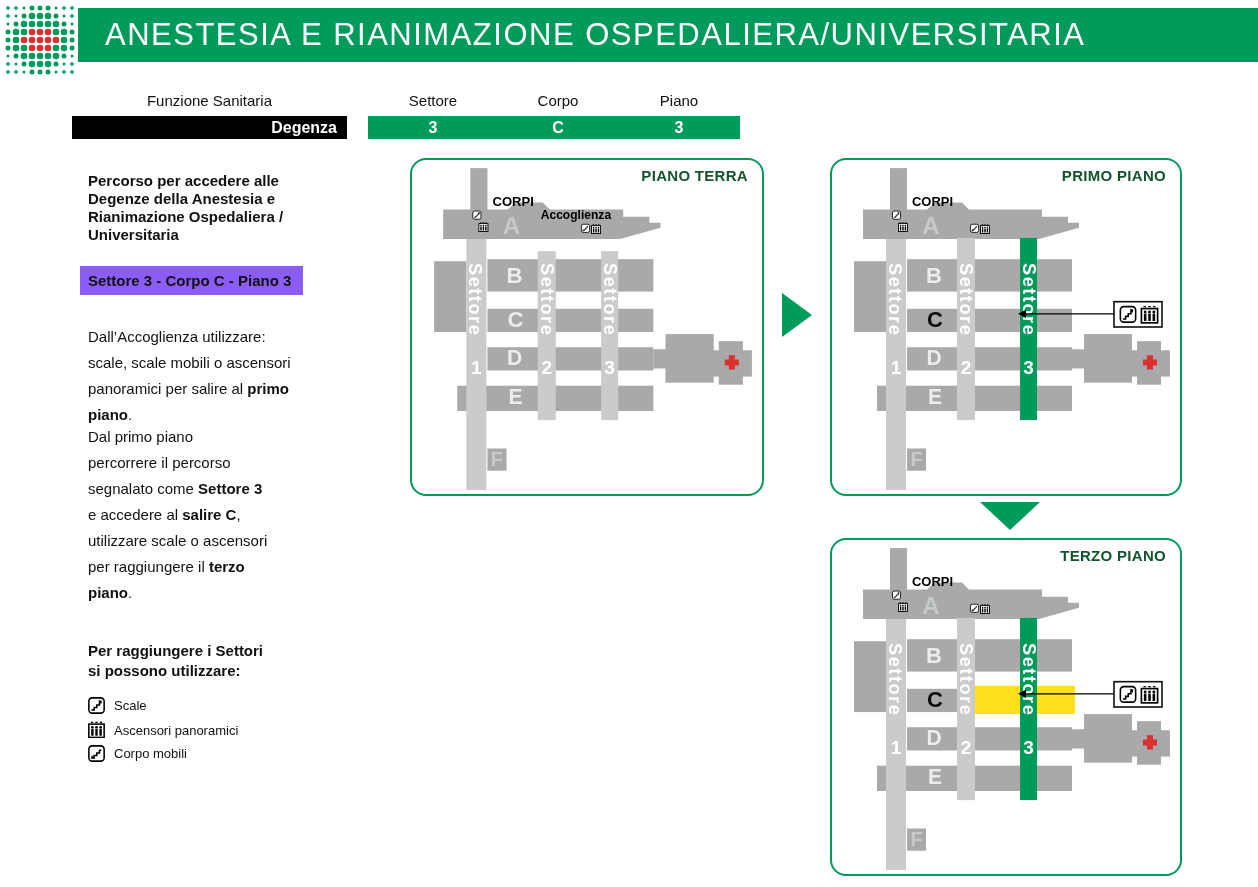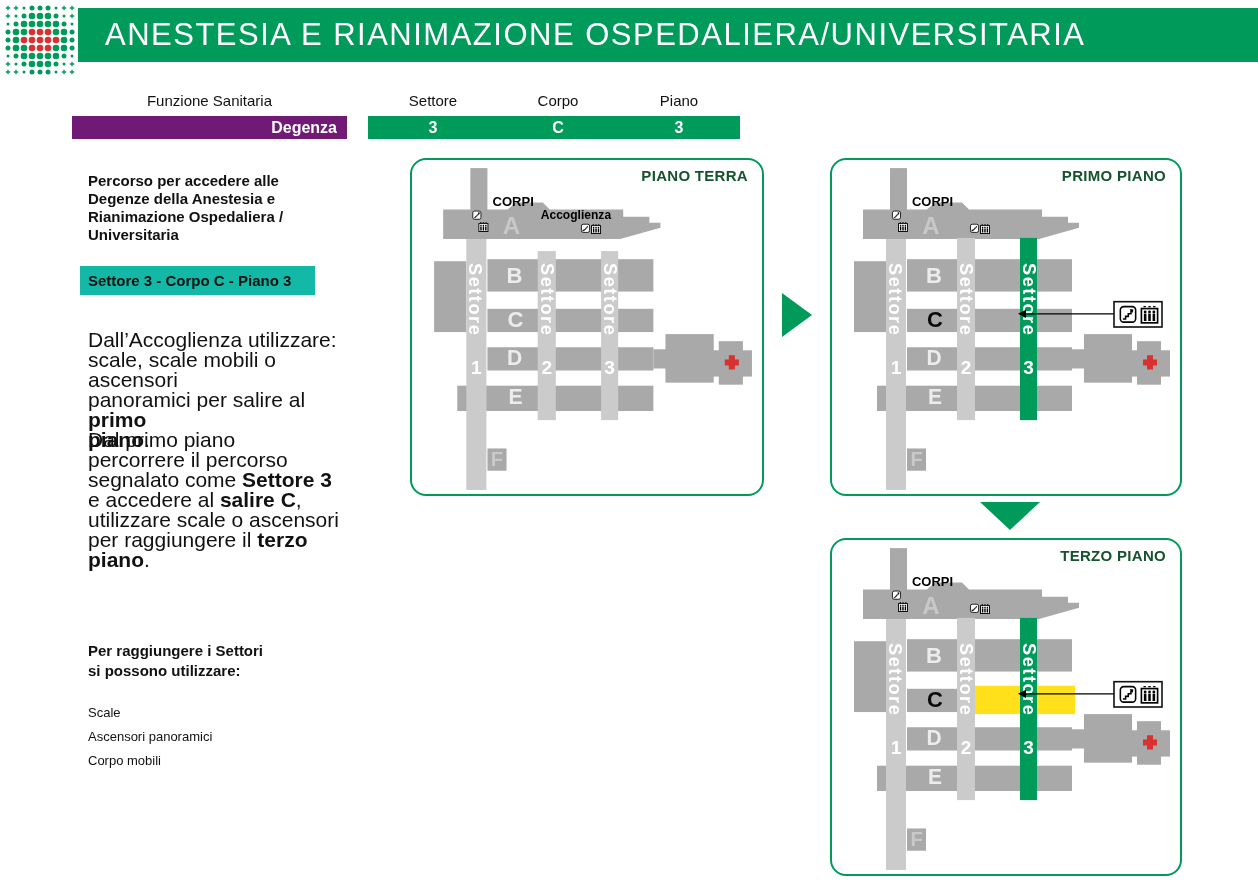"Degenza" .deg-bar { background: #701a75 -> #000000 }
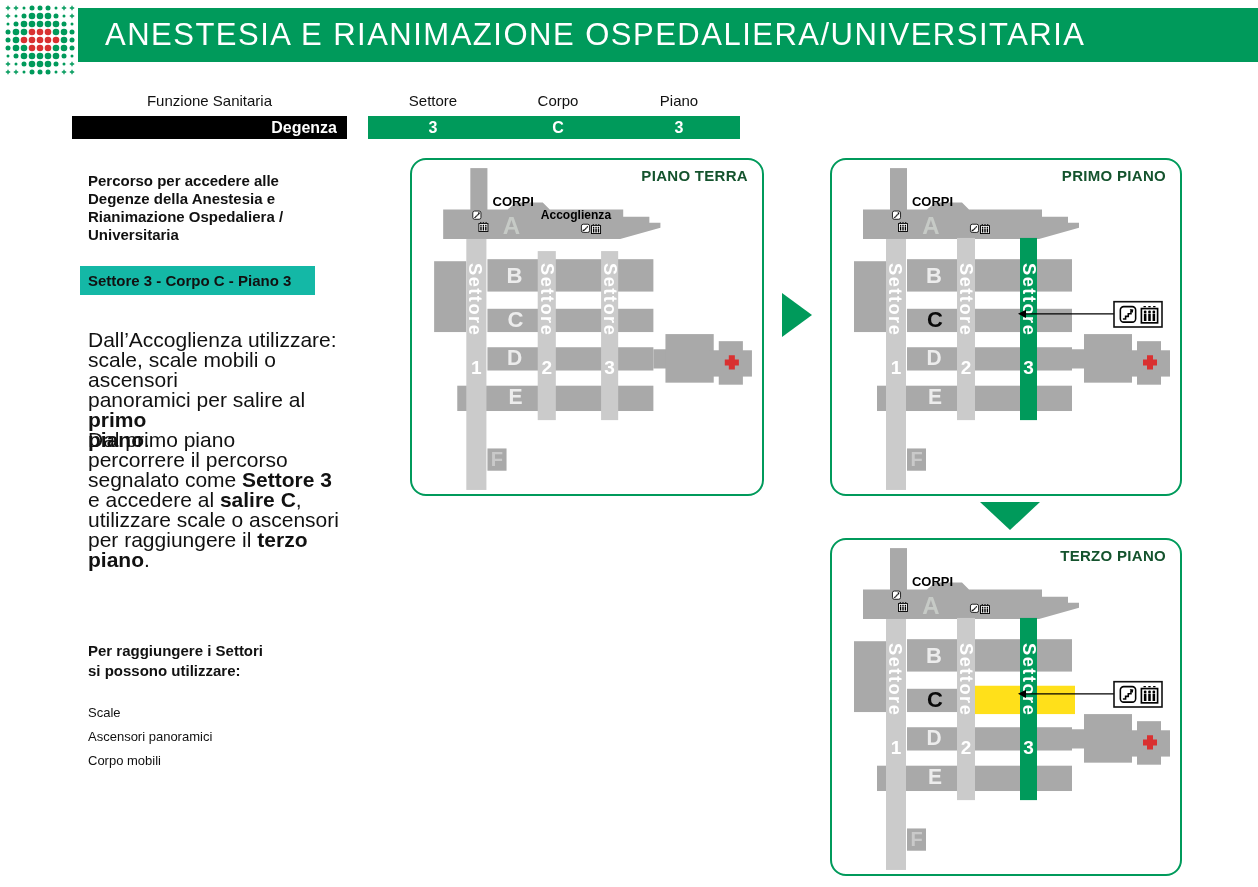"Settore 3 - Corpo C" .highlight { background: #14b8a6 -> #8b5cf6; padding: 6px 24px 6px 8px -> 6px 12px 6px 8px }
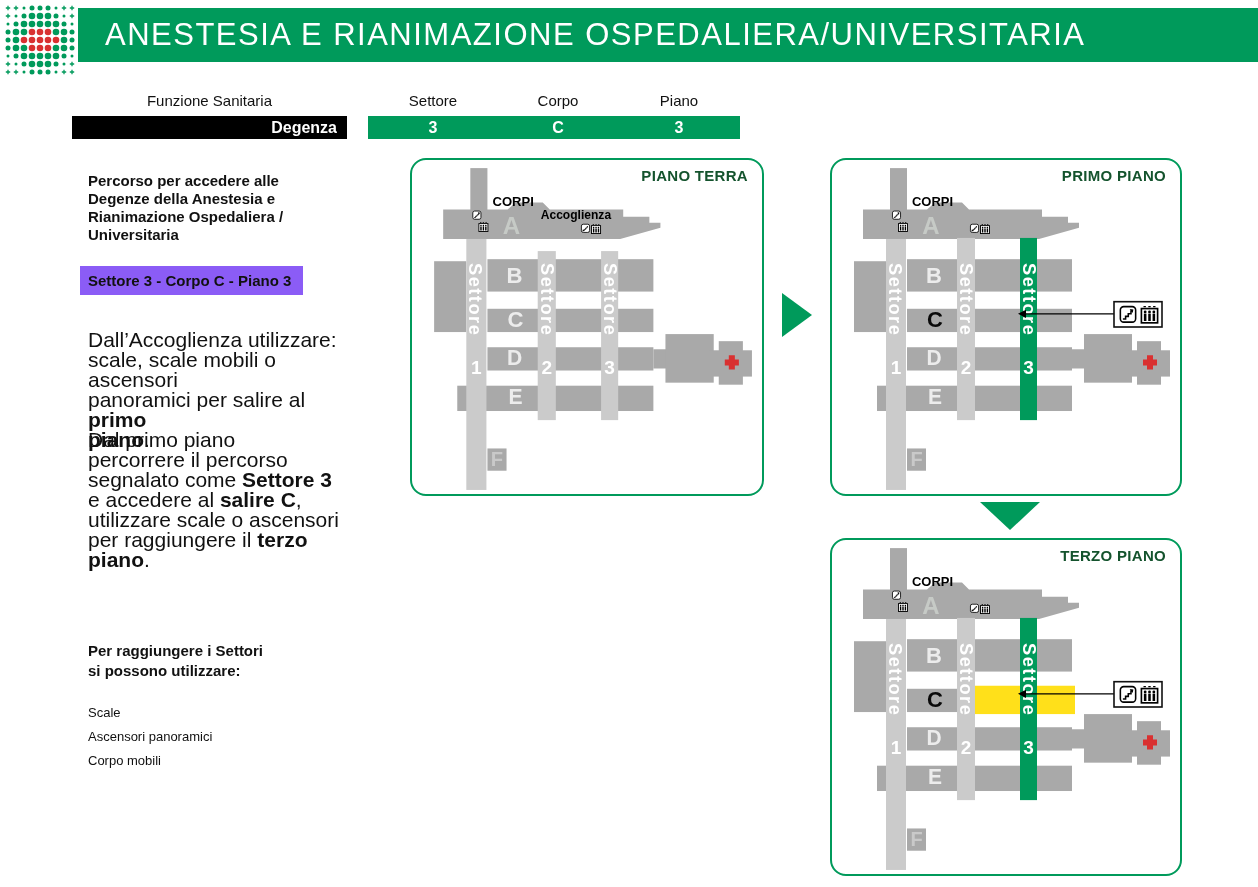"Dall’Accoglienza utilizzare:" .para { font-size: 21px -> 15px; line-height: 20px -> 26px }
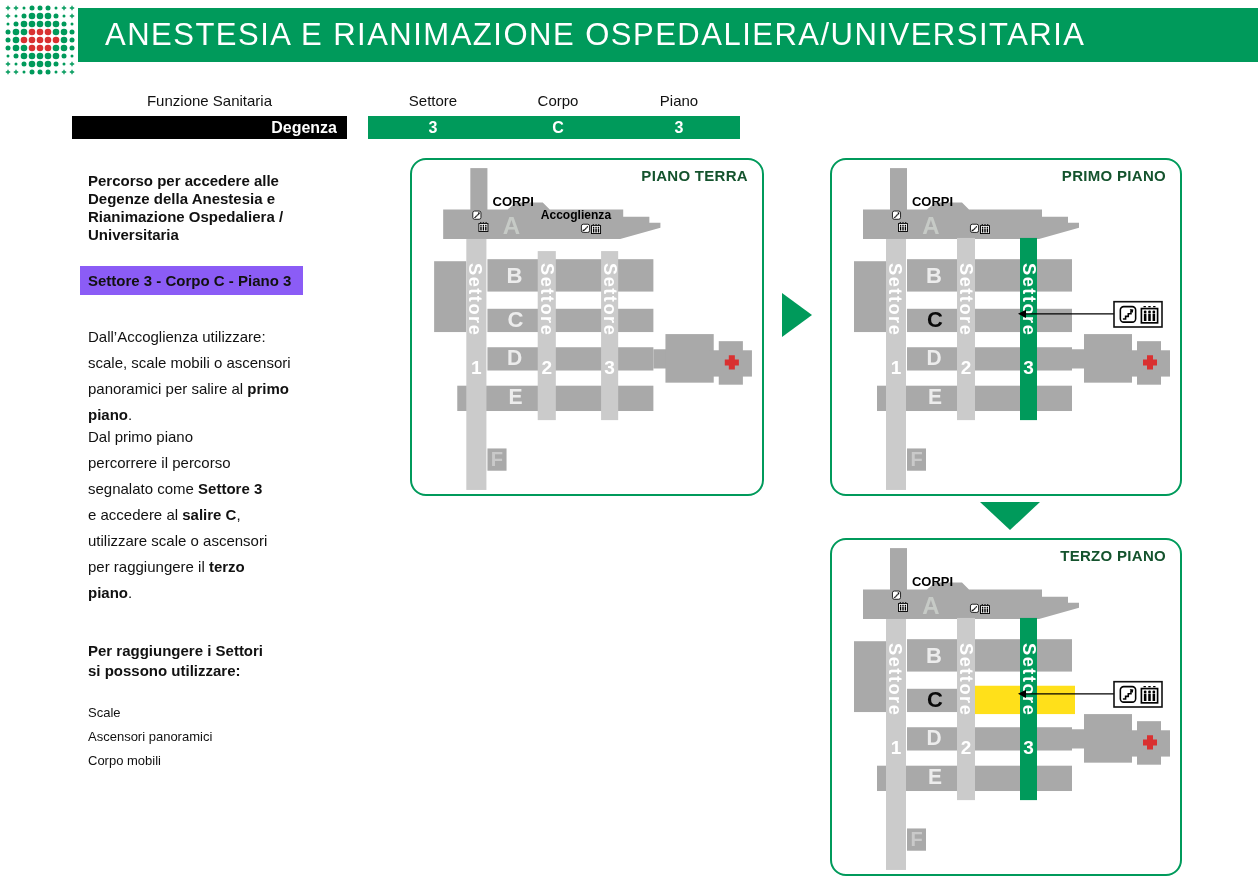"Scale" .litem { flex-direction: column -> none }
